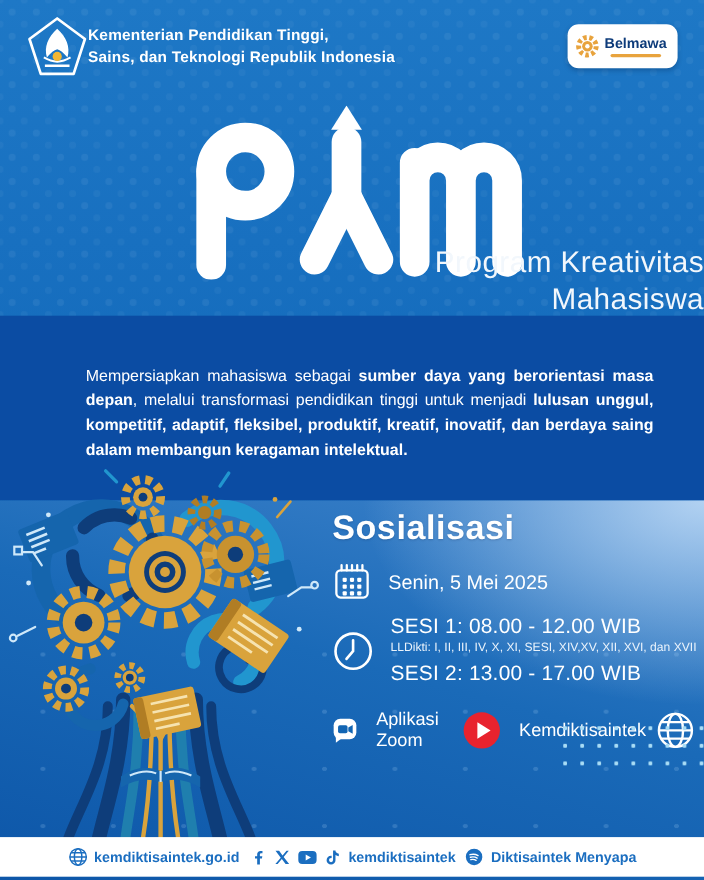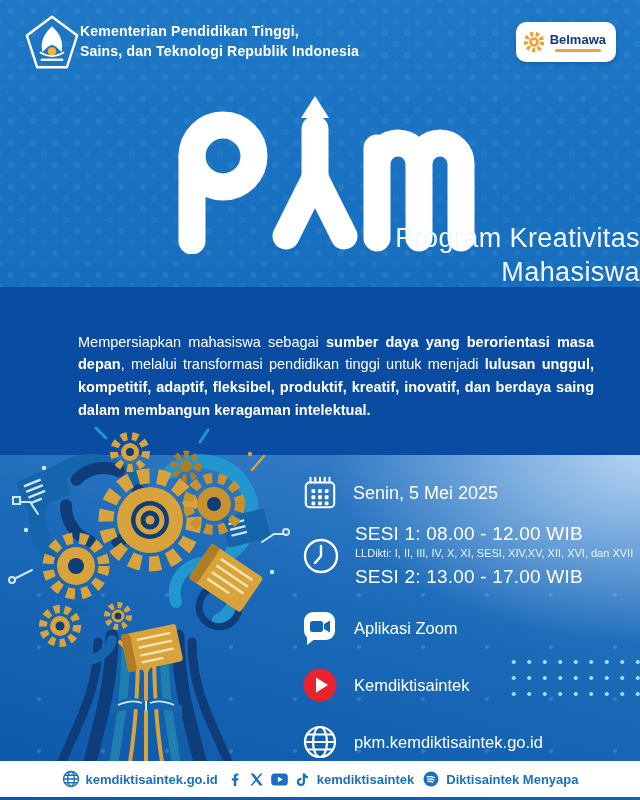"Sosialisasi" div.sos-title { html: none -> <div>Sosialisasi</div> }
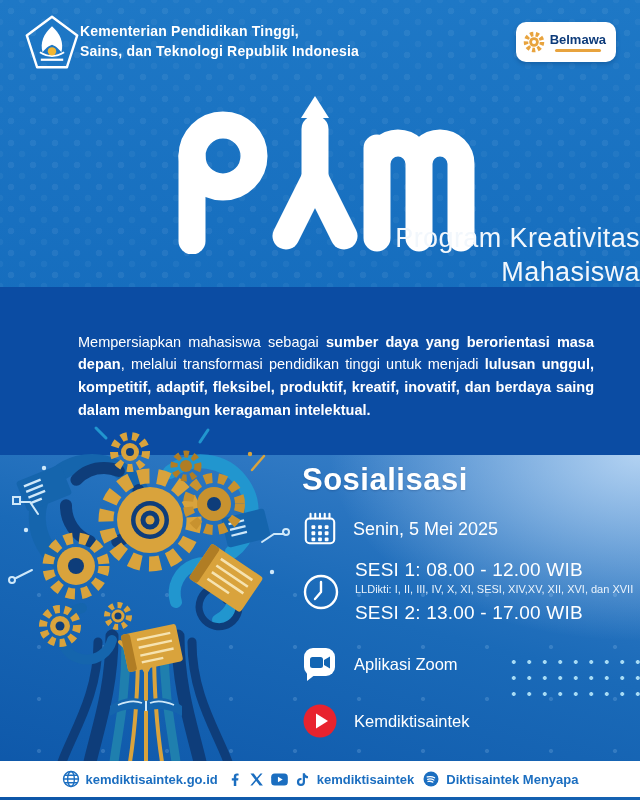"Aplikasi Zoom" .channels { flex-direction: column -> row; gap: 21px -> 9px }
